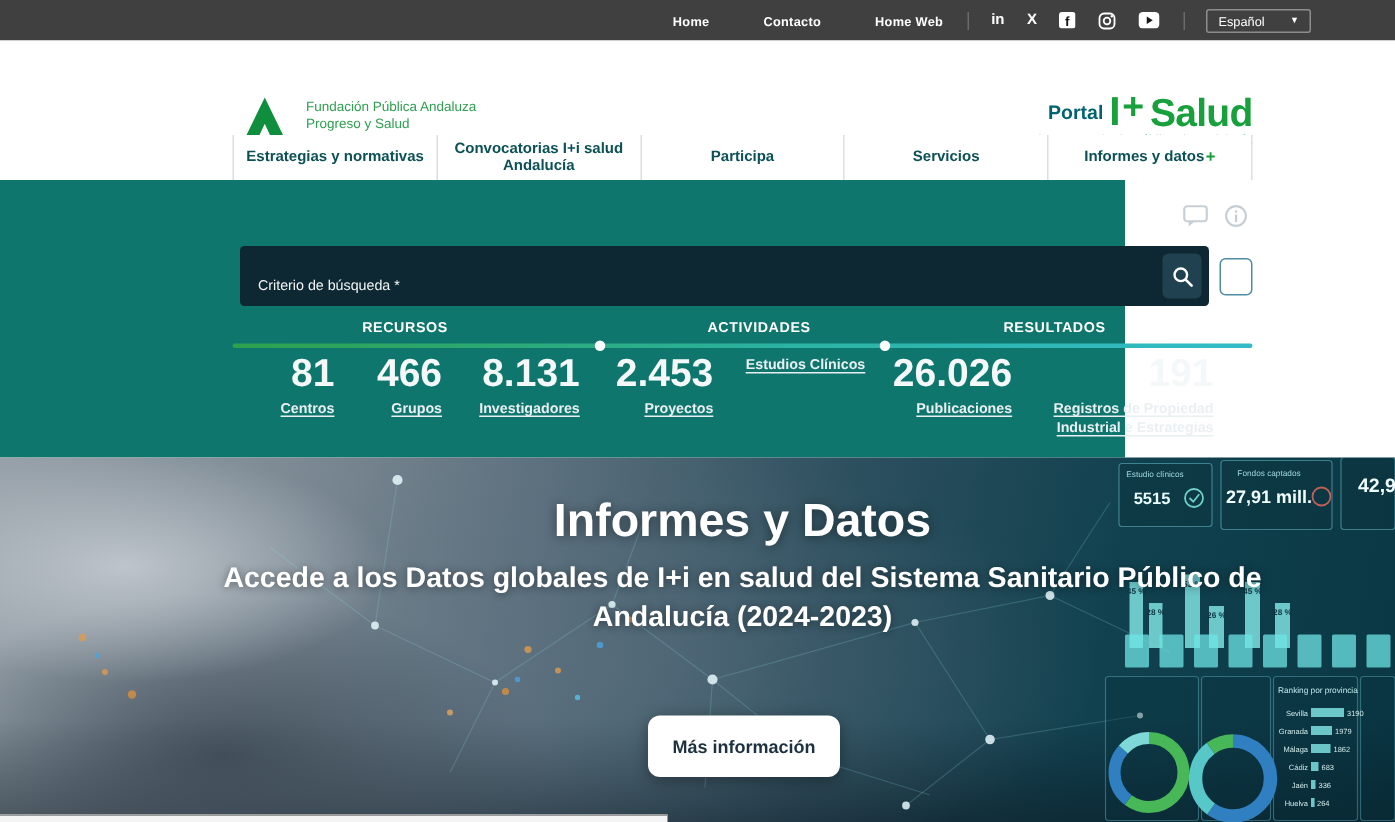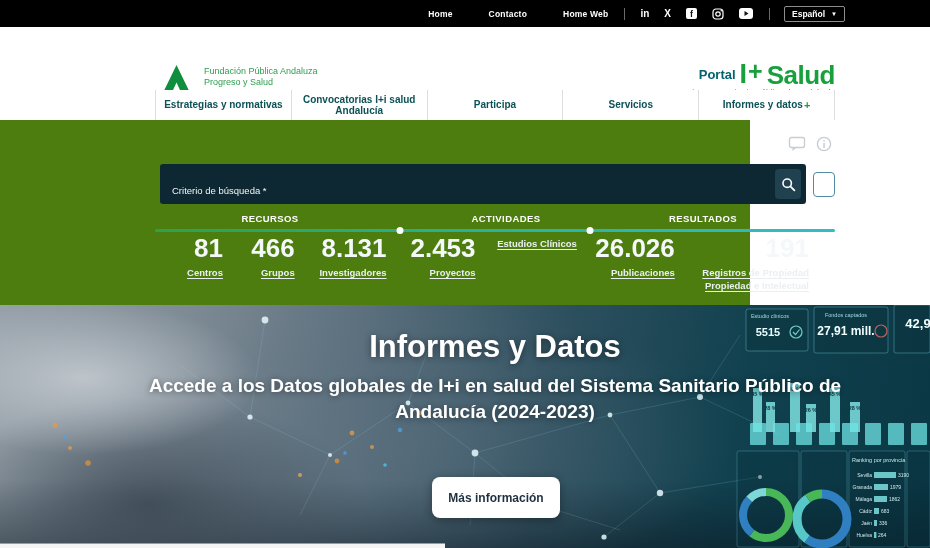"Home" .topbar { background: #000000 -> #404040; padding-right: 85px -> 56px }
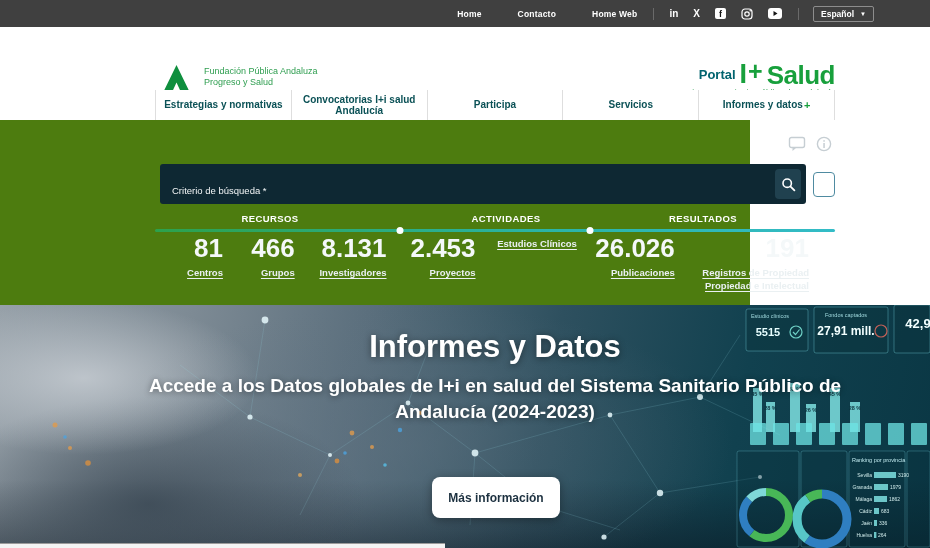"Español" .lang-box { font-weight: 700 -> 400; gap: 6px -> 17px }
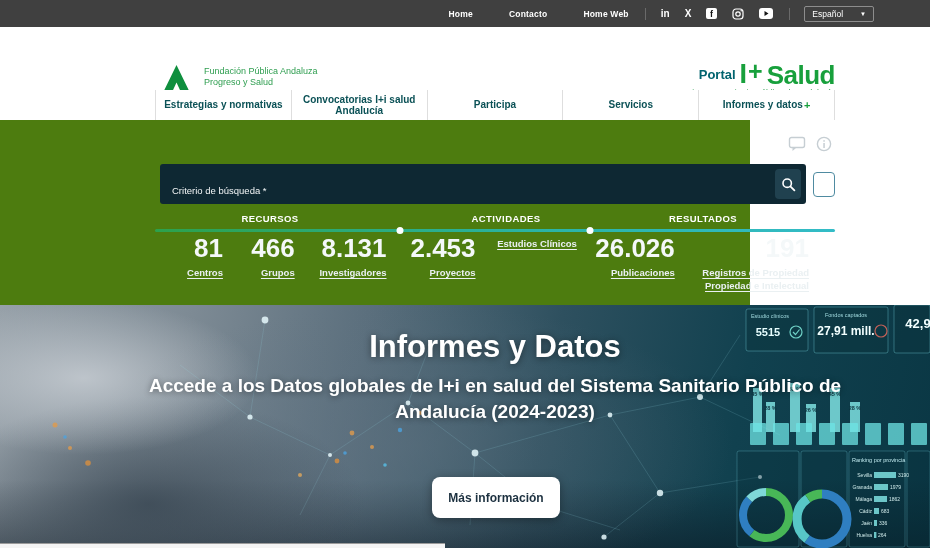"Criterio de búsqueda *" .dark { background: #4d7c0f -> #0f766e }
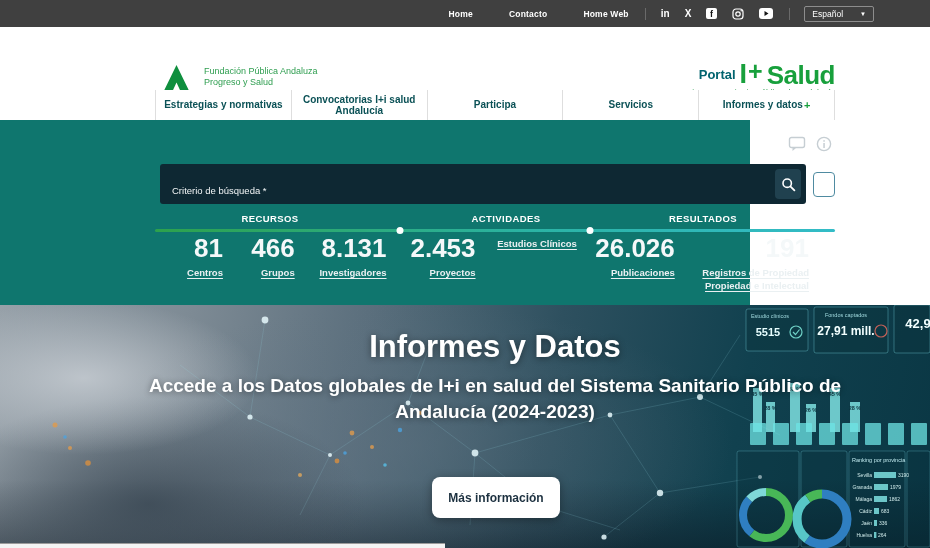"Registros de Propiedad Propiedad e" div.stat-label { text: Propiedad e Intelectual -> Industrial e Estrategias }
